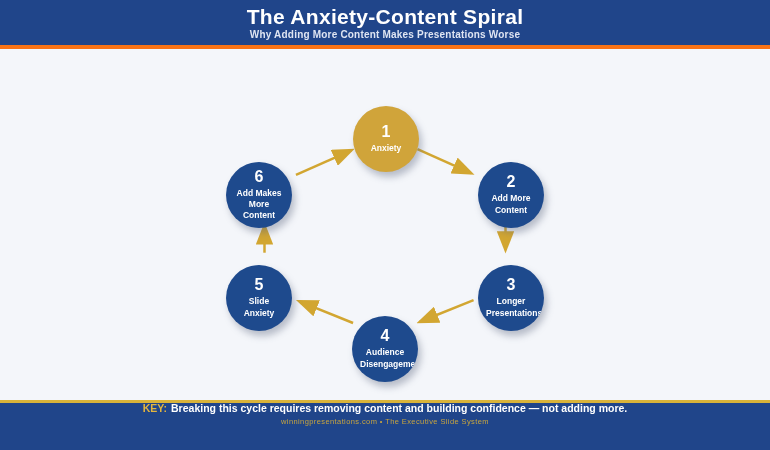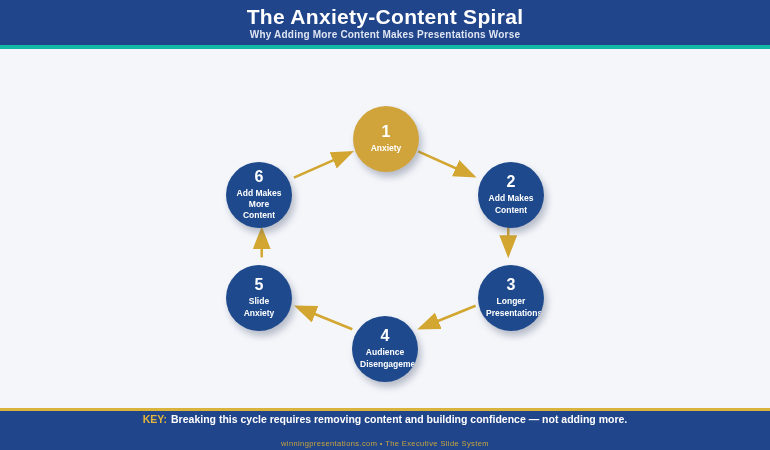"The Anxiety-Content Spiral" .header { border-bottom: 4px solid #14b8a6 -> 4px solid #f97316 }
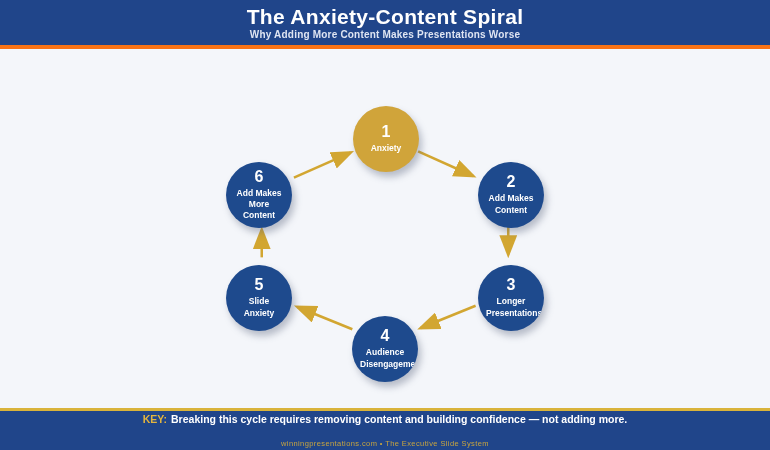"Add Makes Content" span.label { text: Makes -> More }
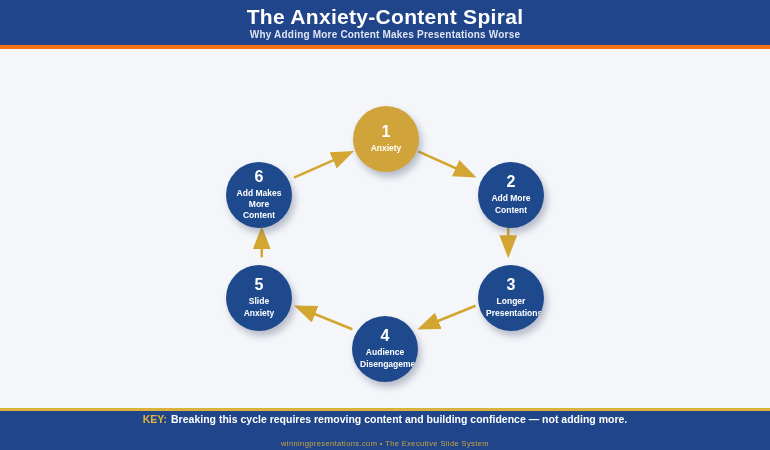"KEY: Breaking this cycle requires" .footer { height: 39px -> 47px; justify-content: center -> none }
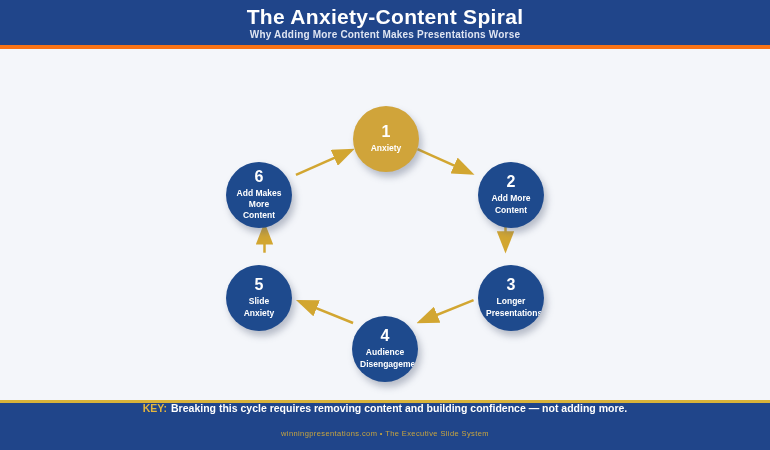"winningpresentations.com • The Executive" .credit { margin-top: 16px -> 4px }
